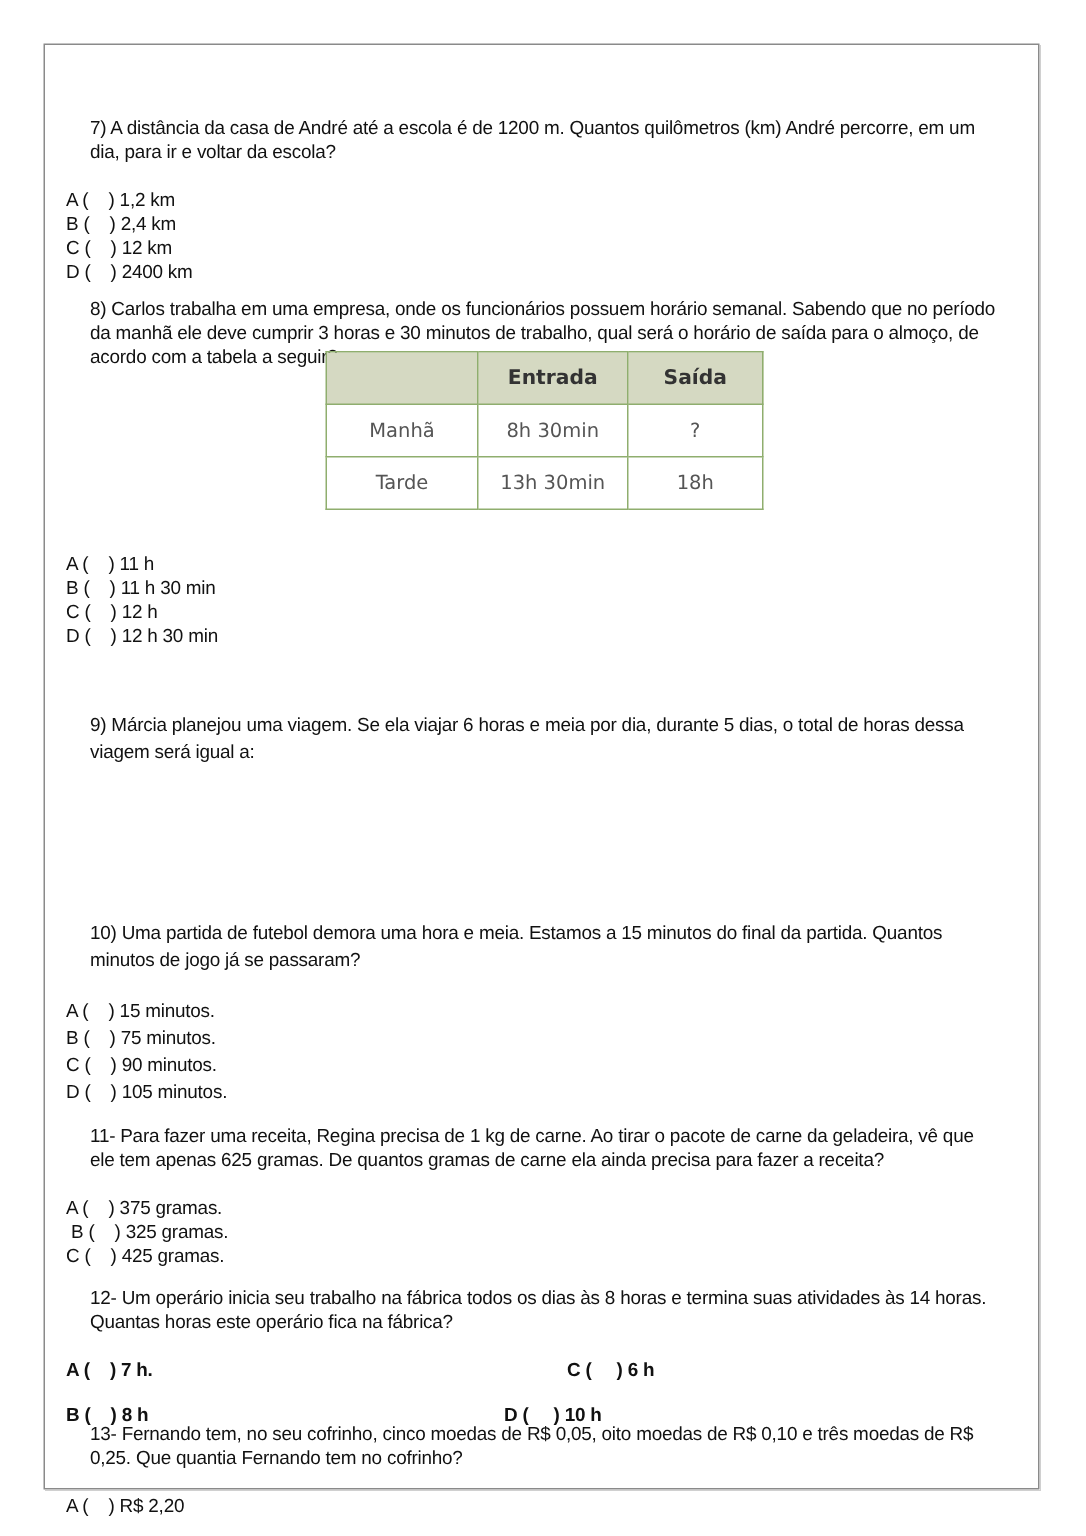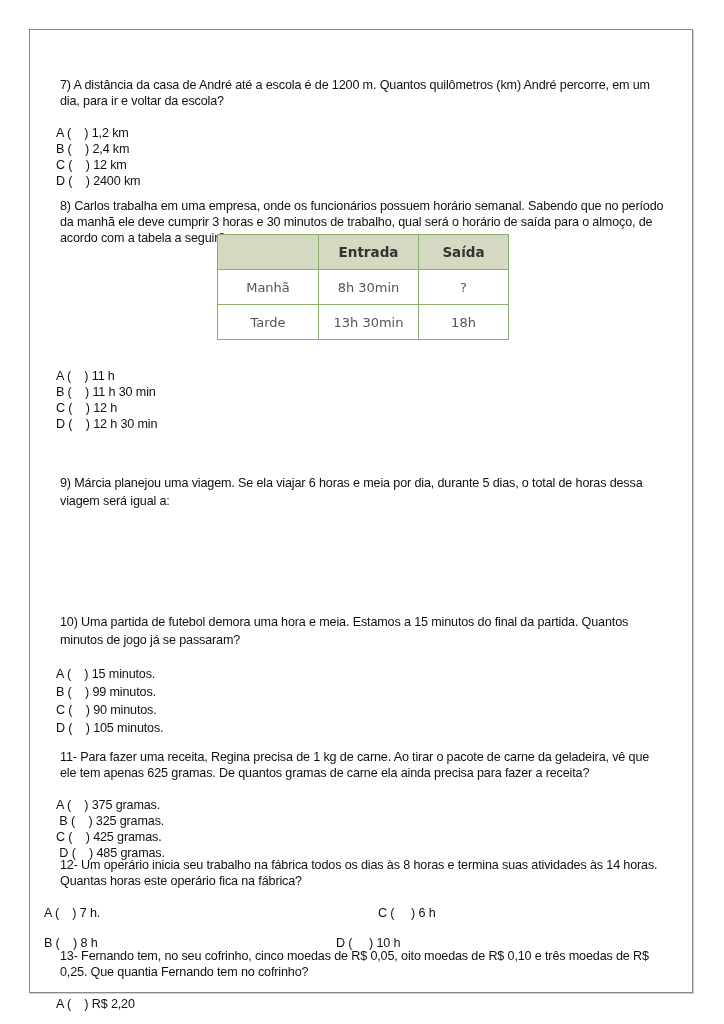"A ( ) 1,2 km" .opt { margin-left: 12px -> none }
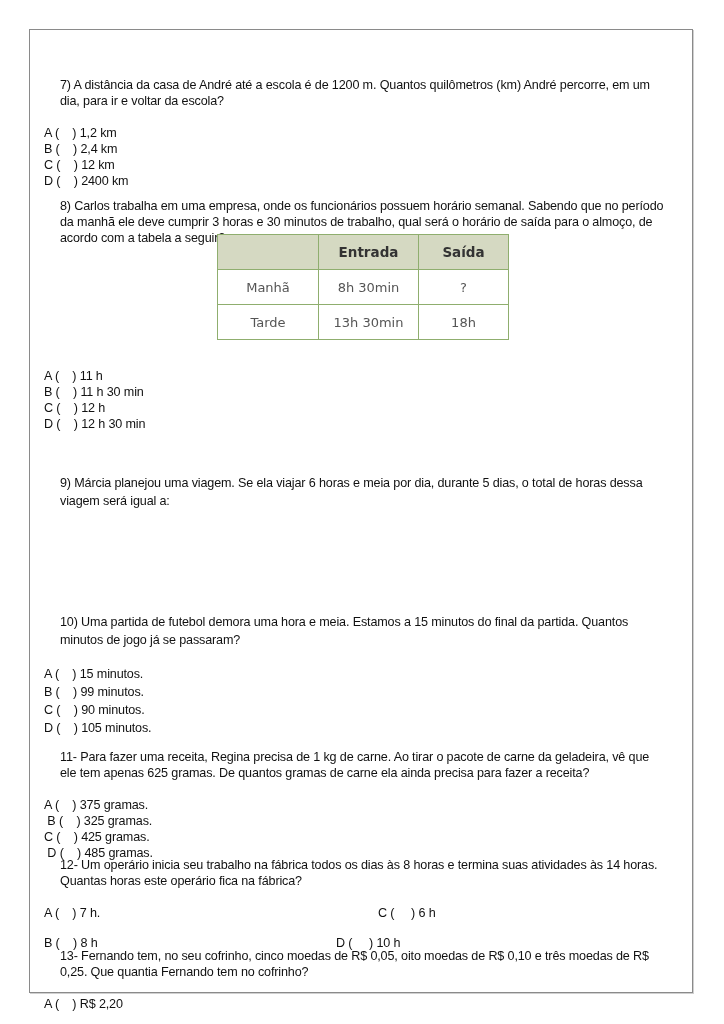"B ( ) 99 minutos." span.opt { text: 99 -> 75 }
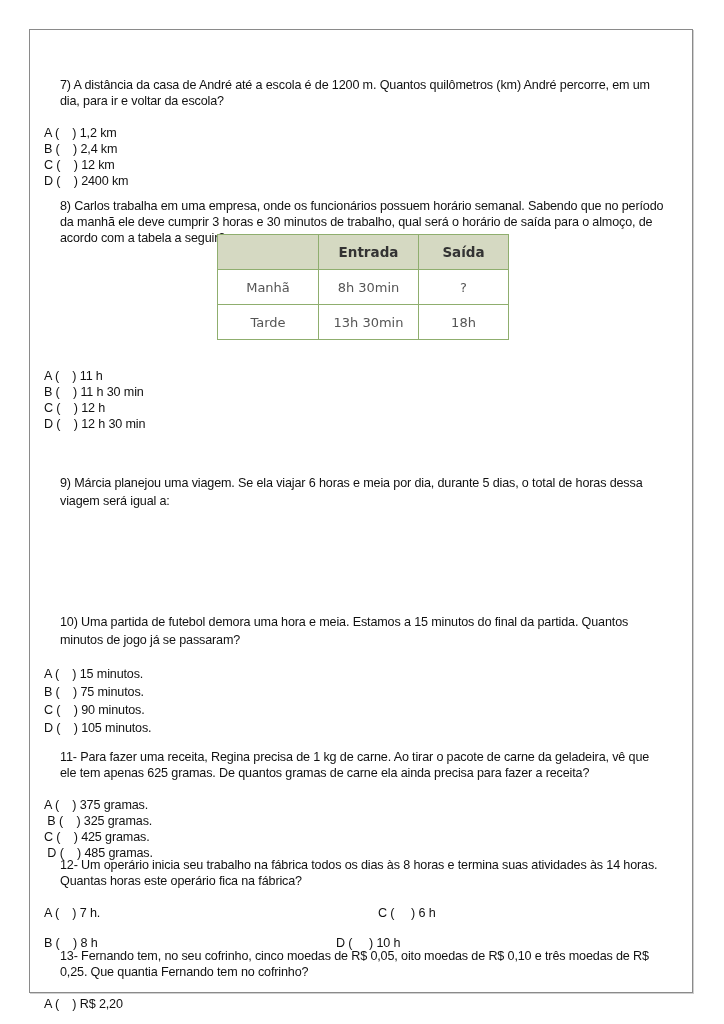"D ( ) 485 gramas." span.opt { html: <span> D ( ) 485 gramas.</span> -> none }
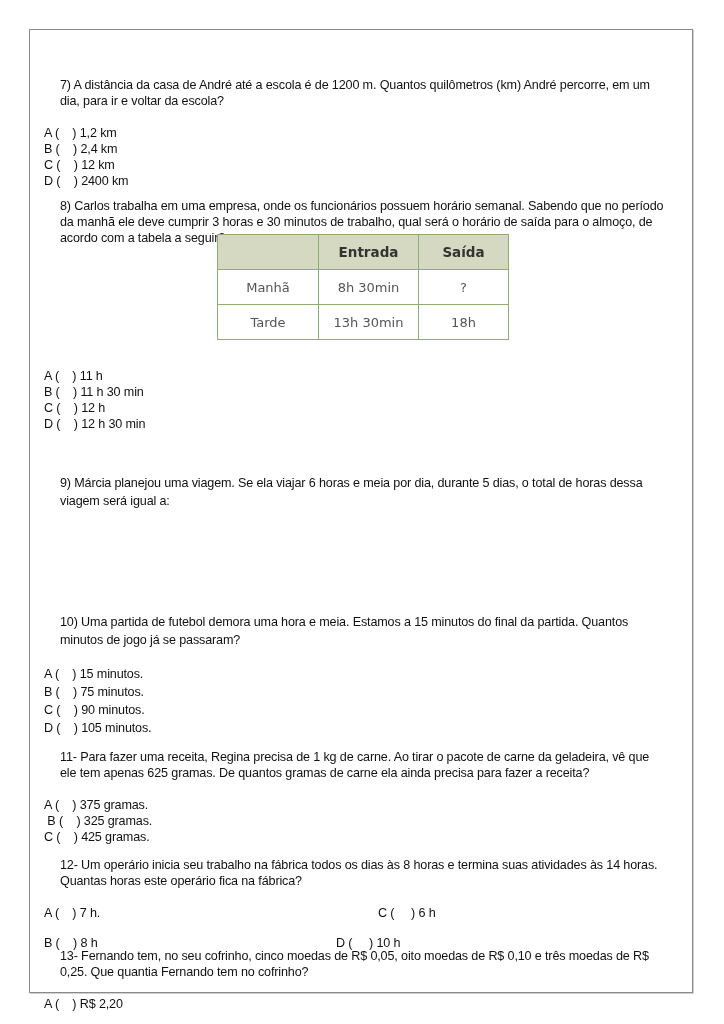"A ( ) 7 h." .two-col span { font-weight: none -> bold }
